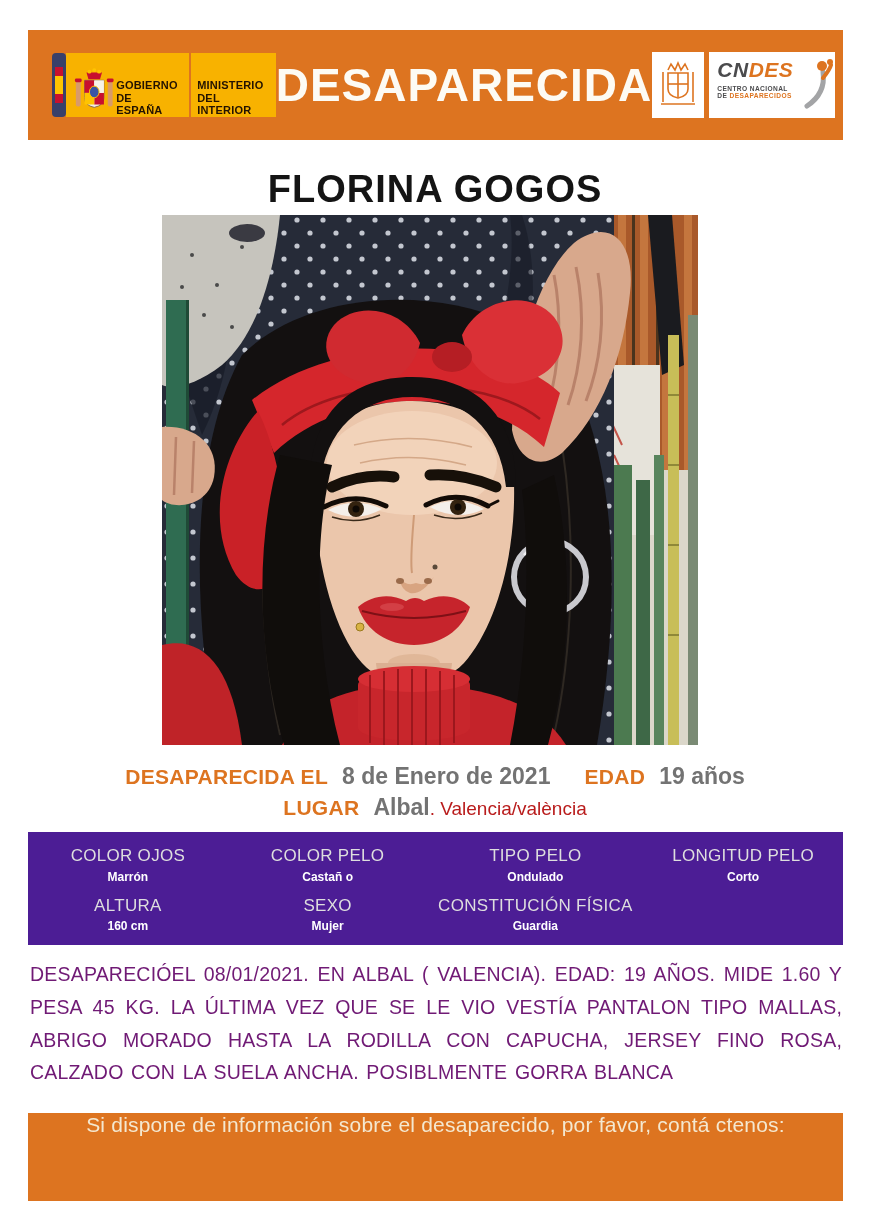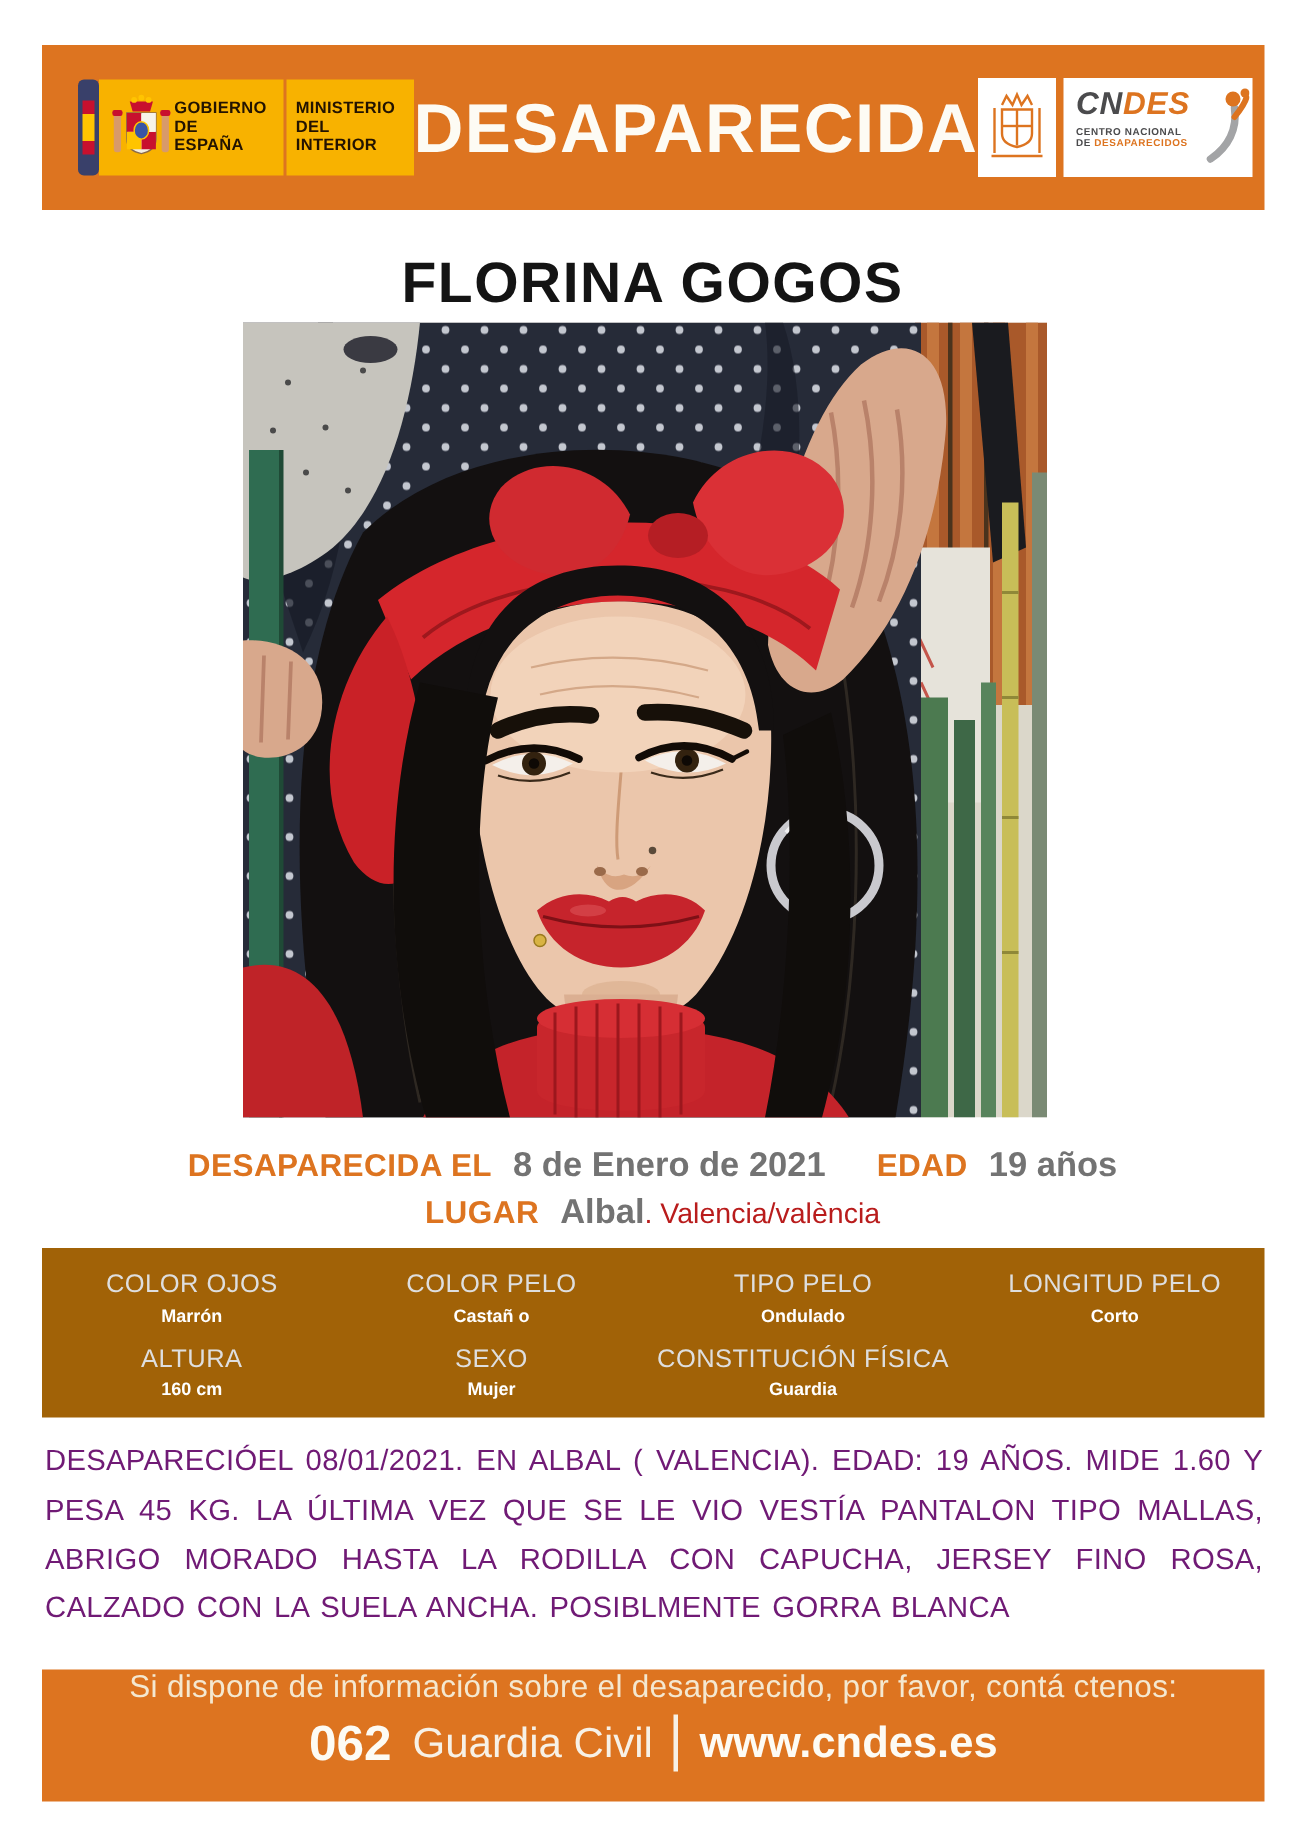"GOBIERNO" .gov-box { align-items: center -> flex-end }
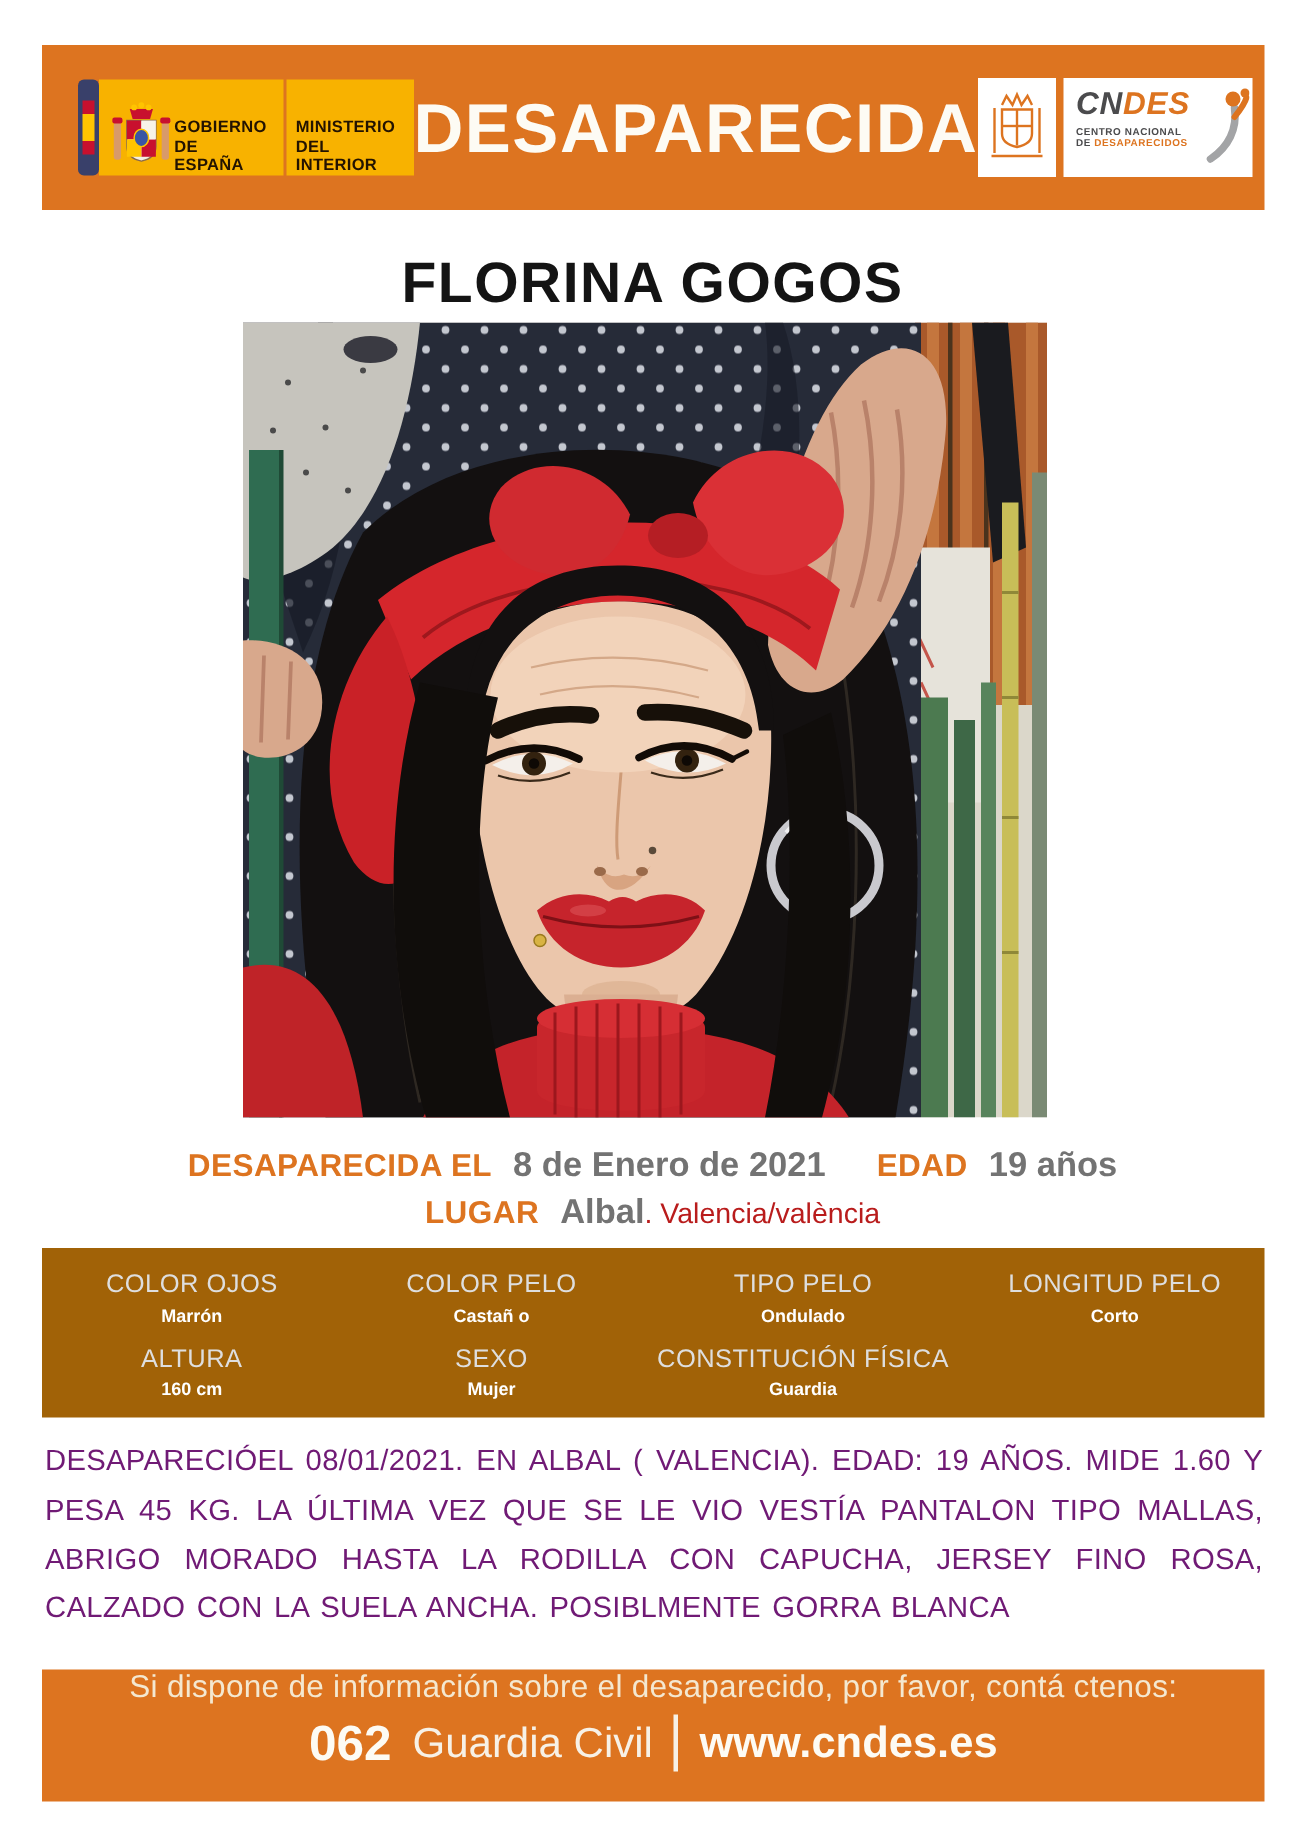"COLOR OJOS" .attr-table { background: #a16207 -> #4c1d95 }
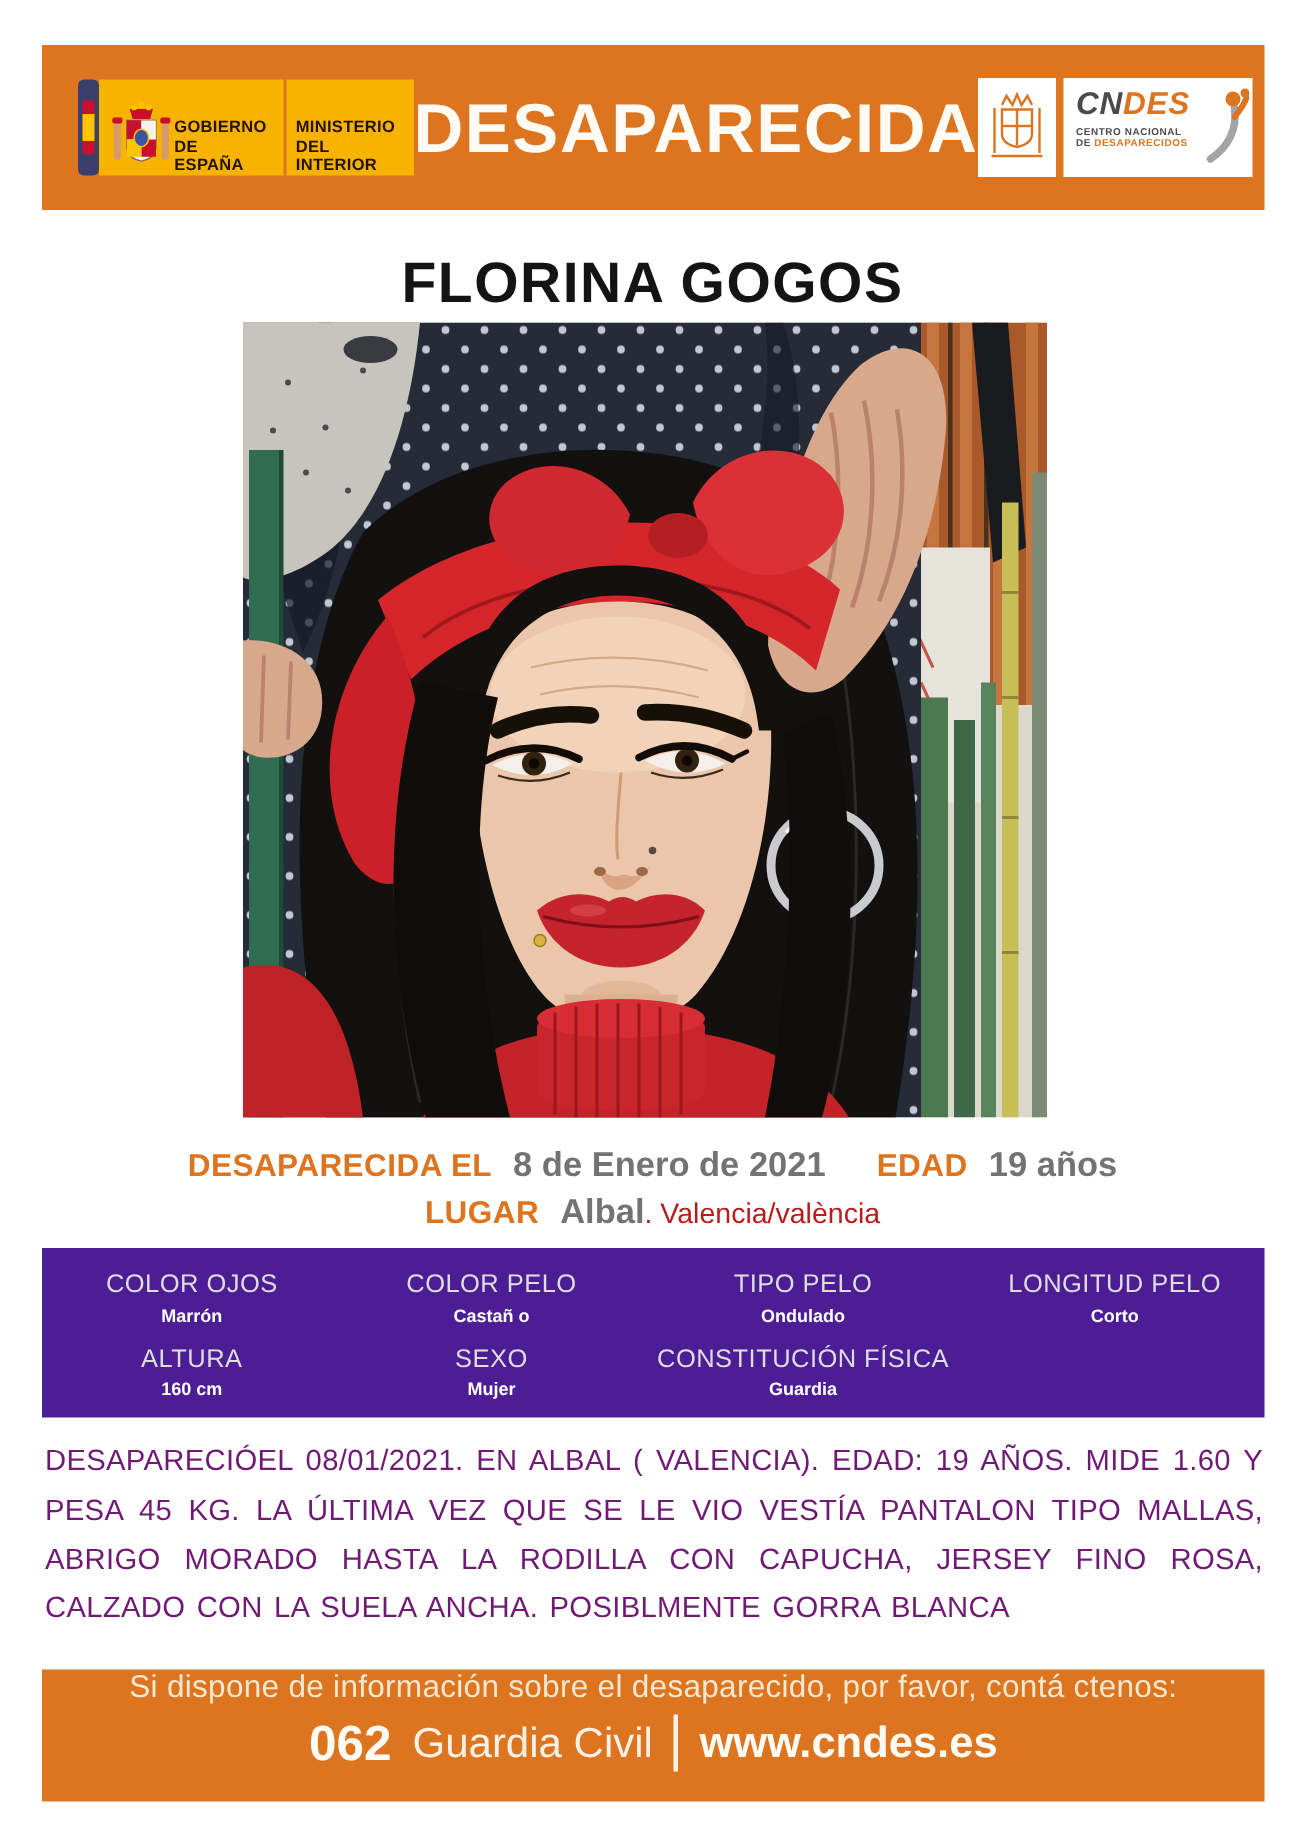"062" div.footer-row { html: <div> <span>062</span> <span>Guardia Civil</span> <span></span> <span>www.cndes.es</span> </div> -> none }
